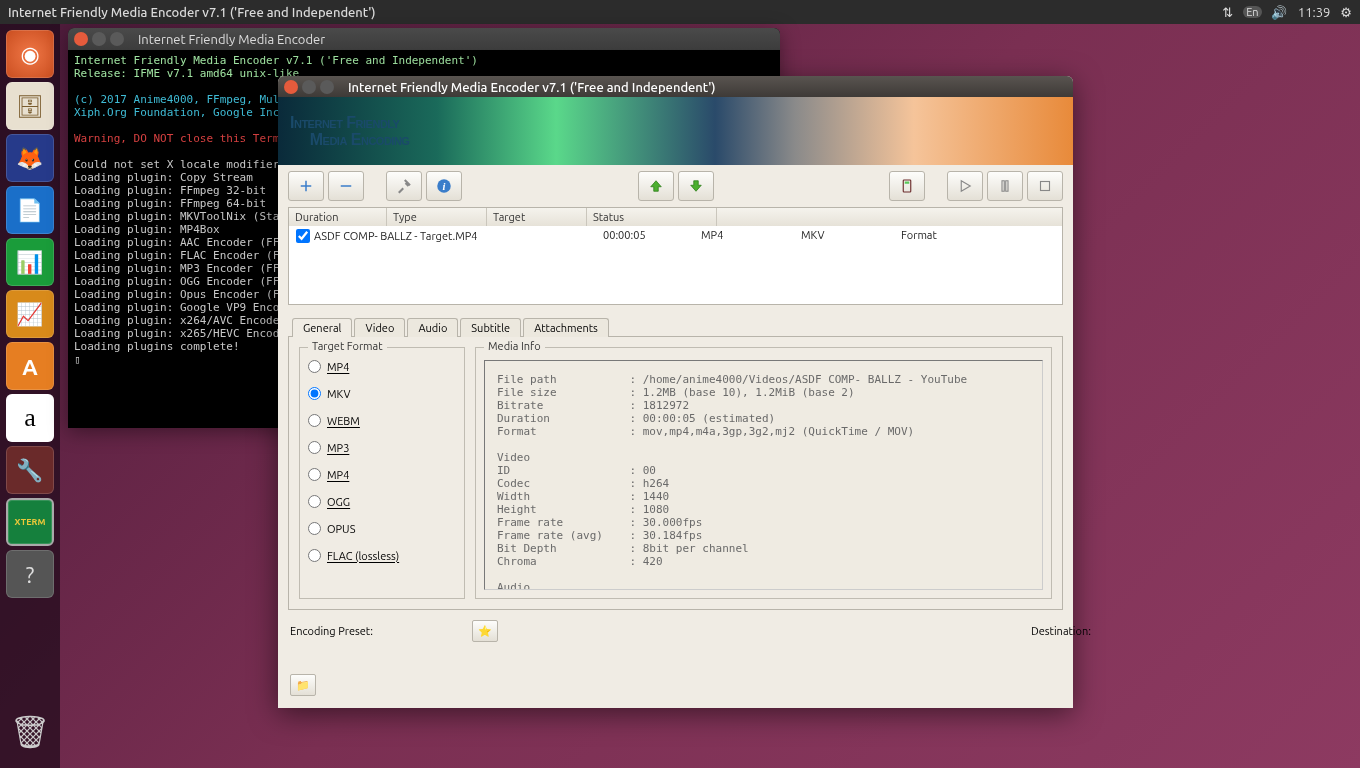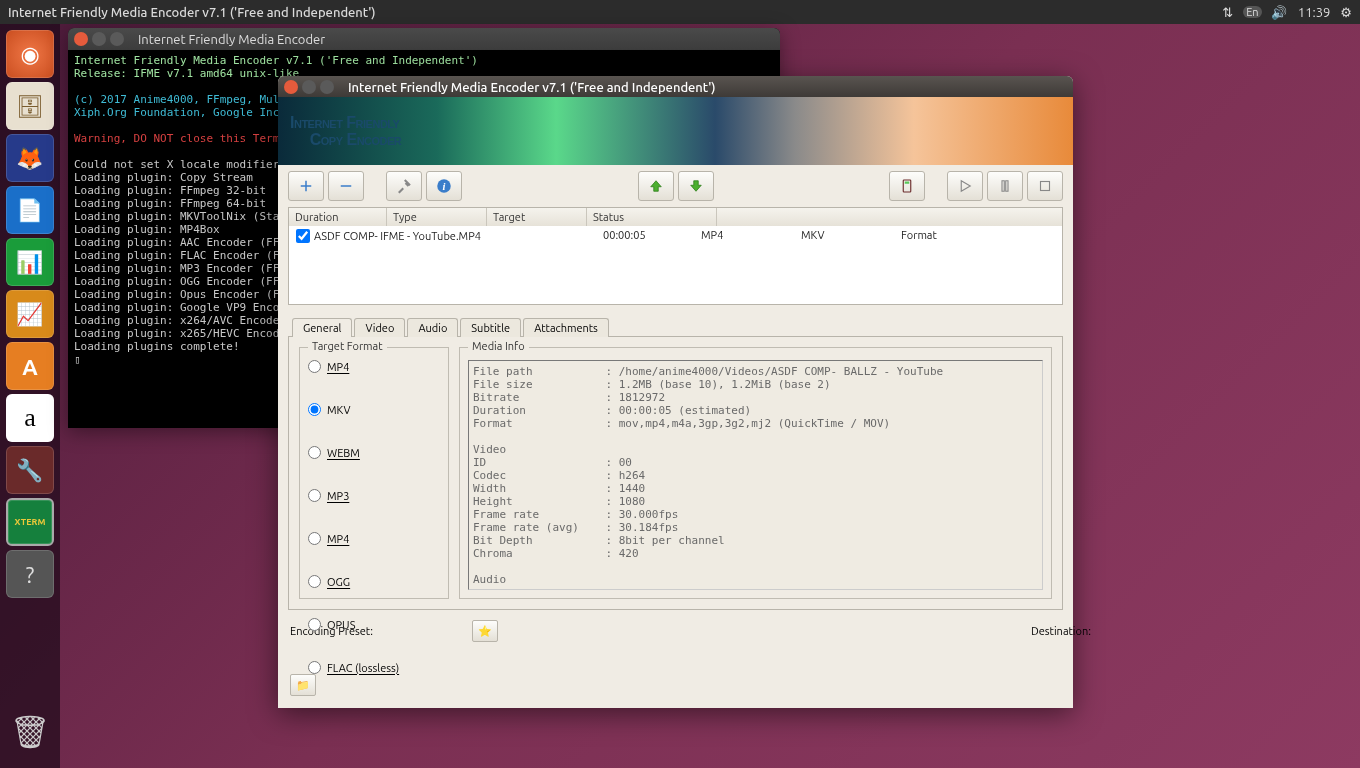"Copy Encoder" span { text: Copy Encoder -> Media Encoding }
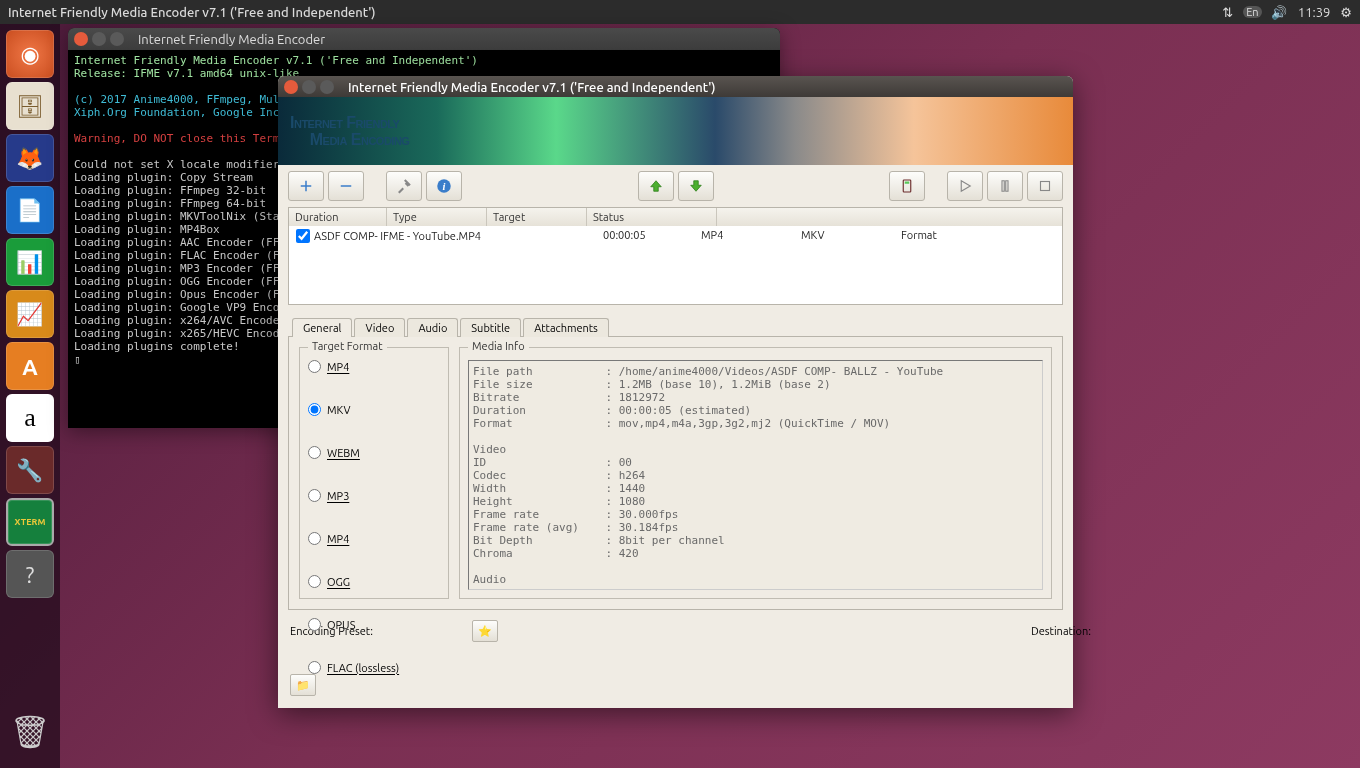"ASDF COMP- IFME - YouTube.MP4" span { text: IFME - YouTube.MP4 -> BALLZ - Target.MP4 }
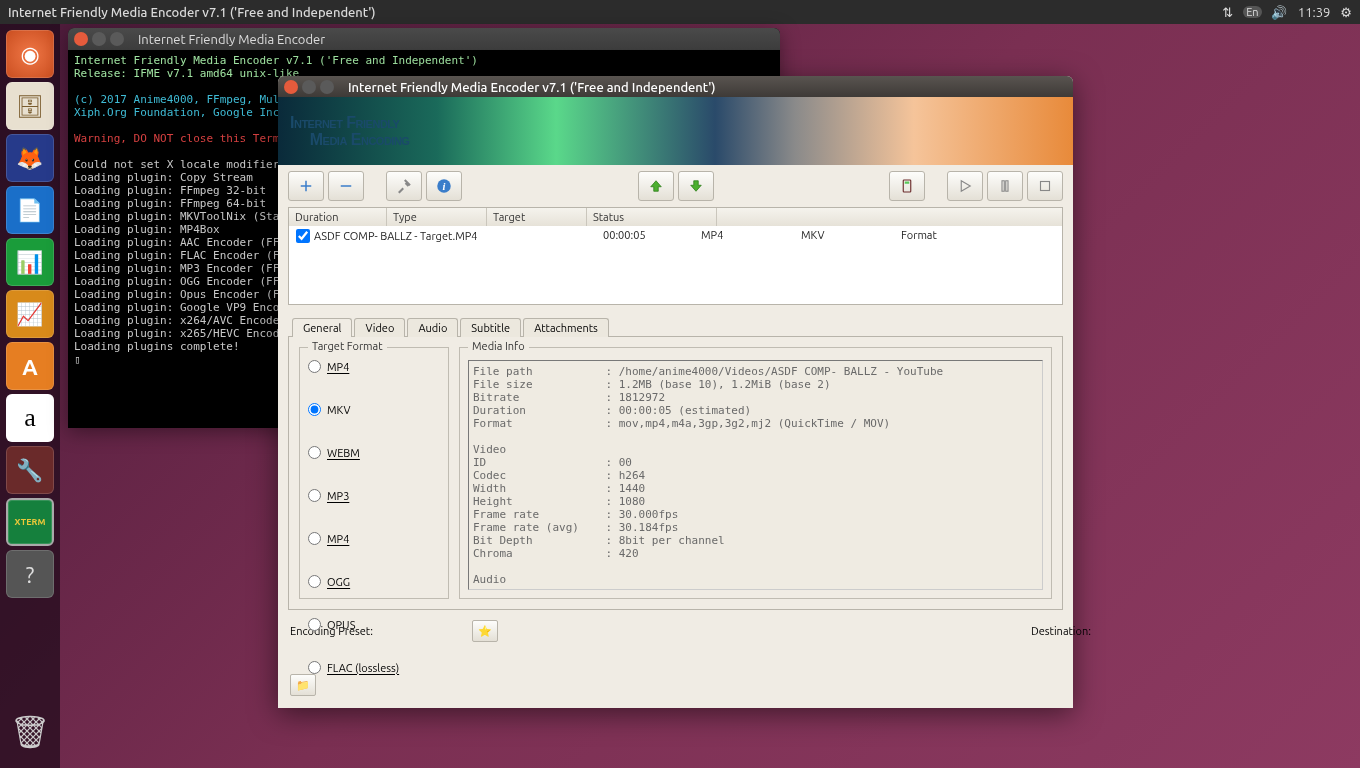"Target Format" .targetfmt { gap: 30px -> 14px; width: 150px -> 166px }
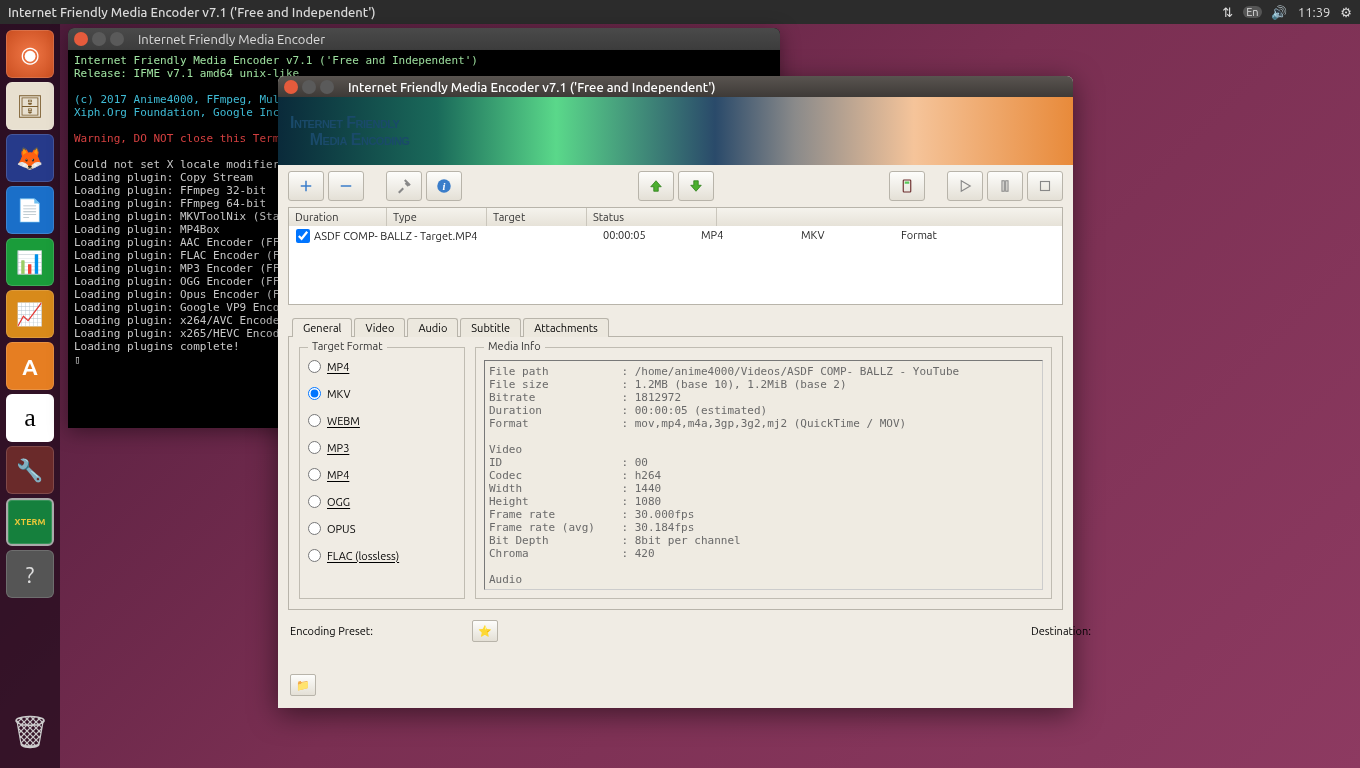"File path : /home/anime4000/Videos/ASDF" .mediainfo-box { padding: 4px -> 12px }
